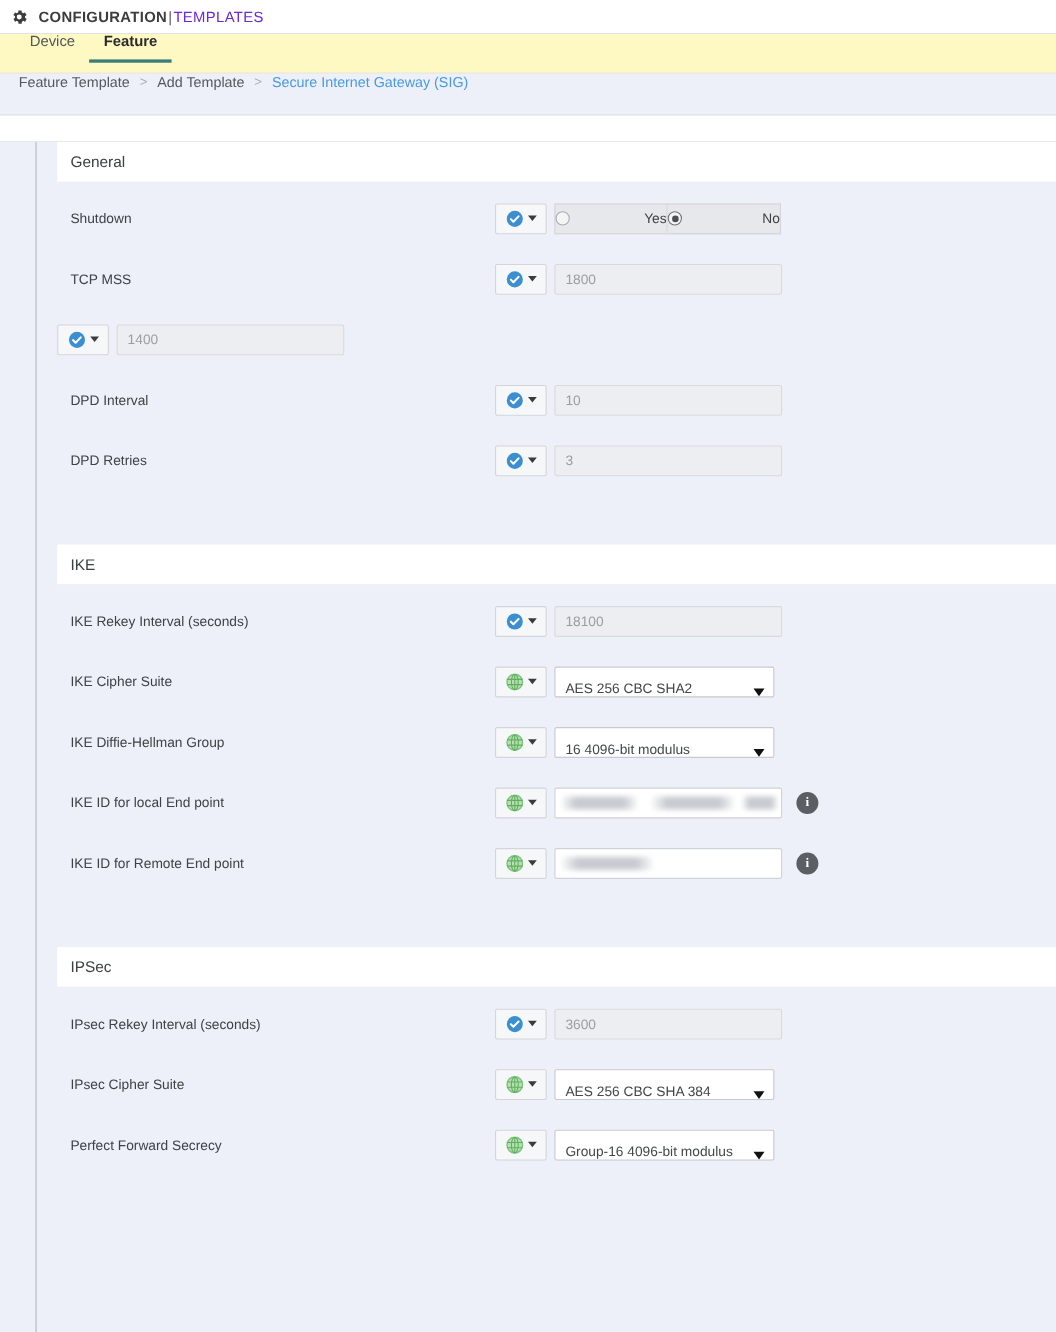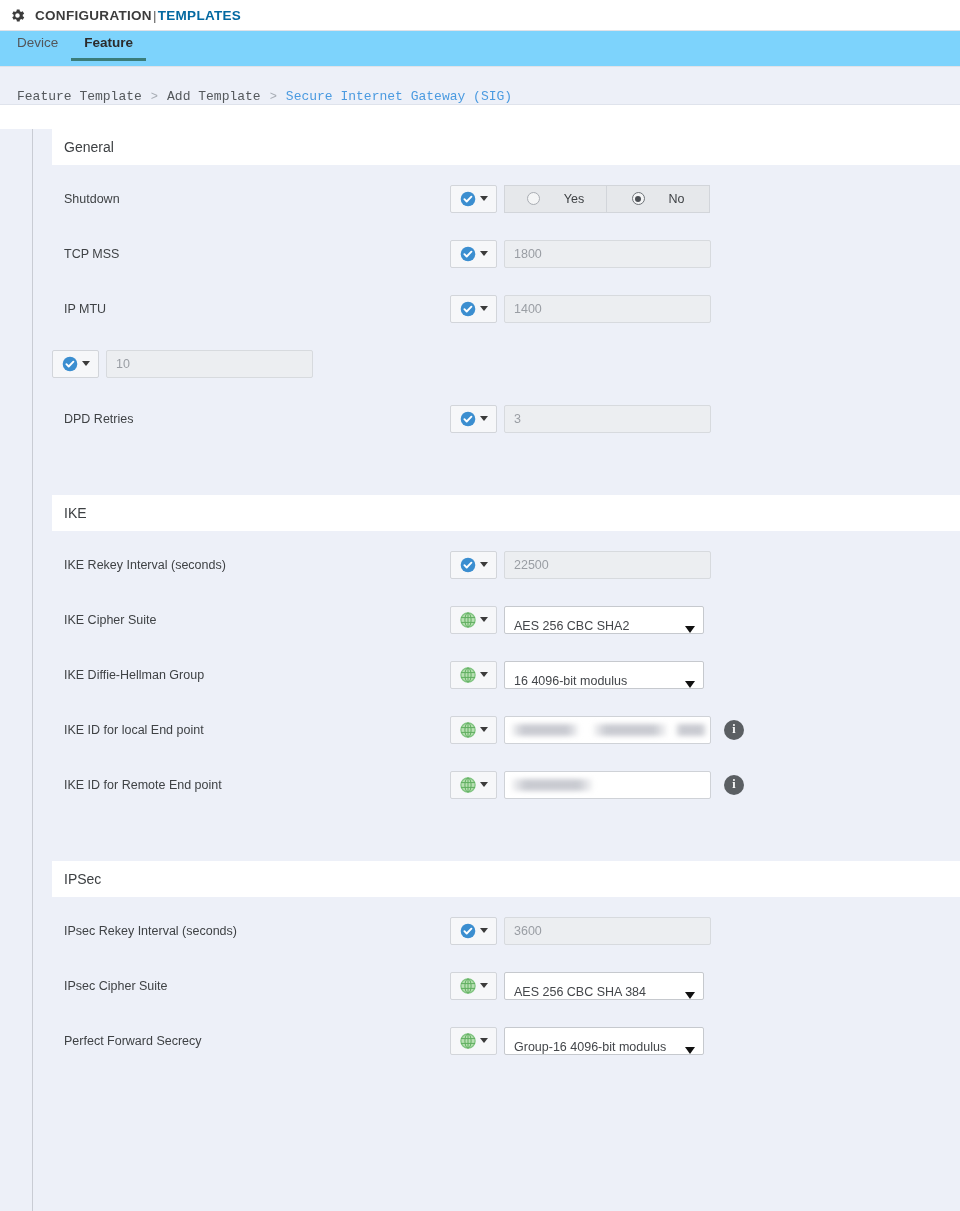"TEMPLATES" .header-title .sub { color: #0369a1 -> #6d28d9; font-weight: 700 -> 400 }
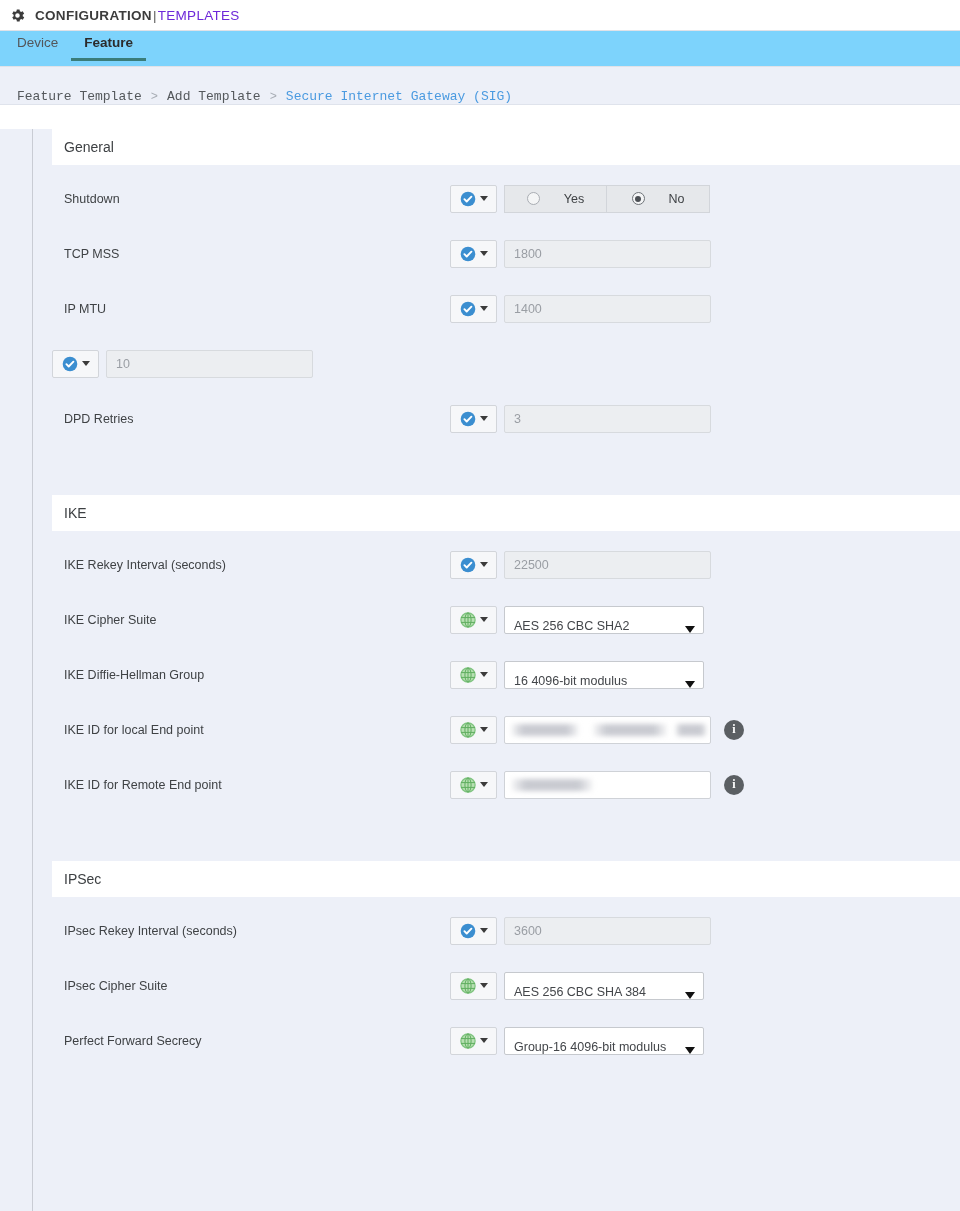"Device" .tab-bar { align-items: center -> flex-start; background: #7dd3fc -> #fef9c3; padding-left: 4px -> 14px }
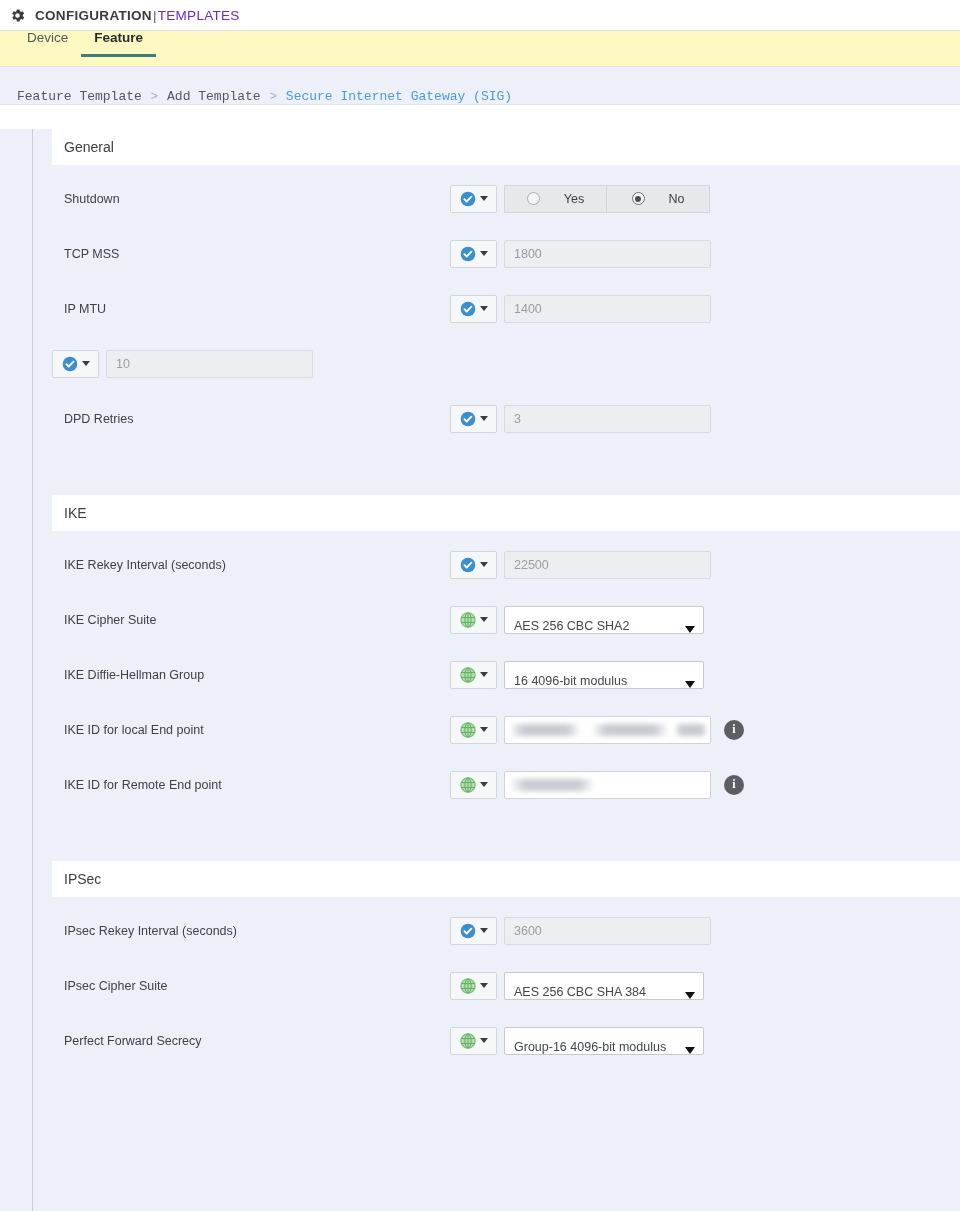"Feature Template" .breadcrumb { align-items: flex-end -> flex-start; font-family: Liberation Mono, monospace -> none }
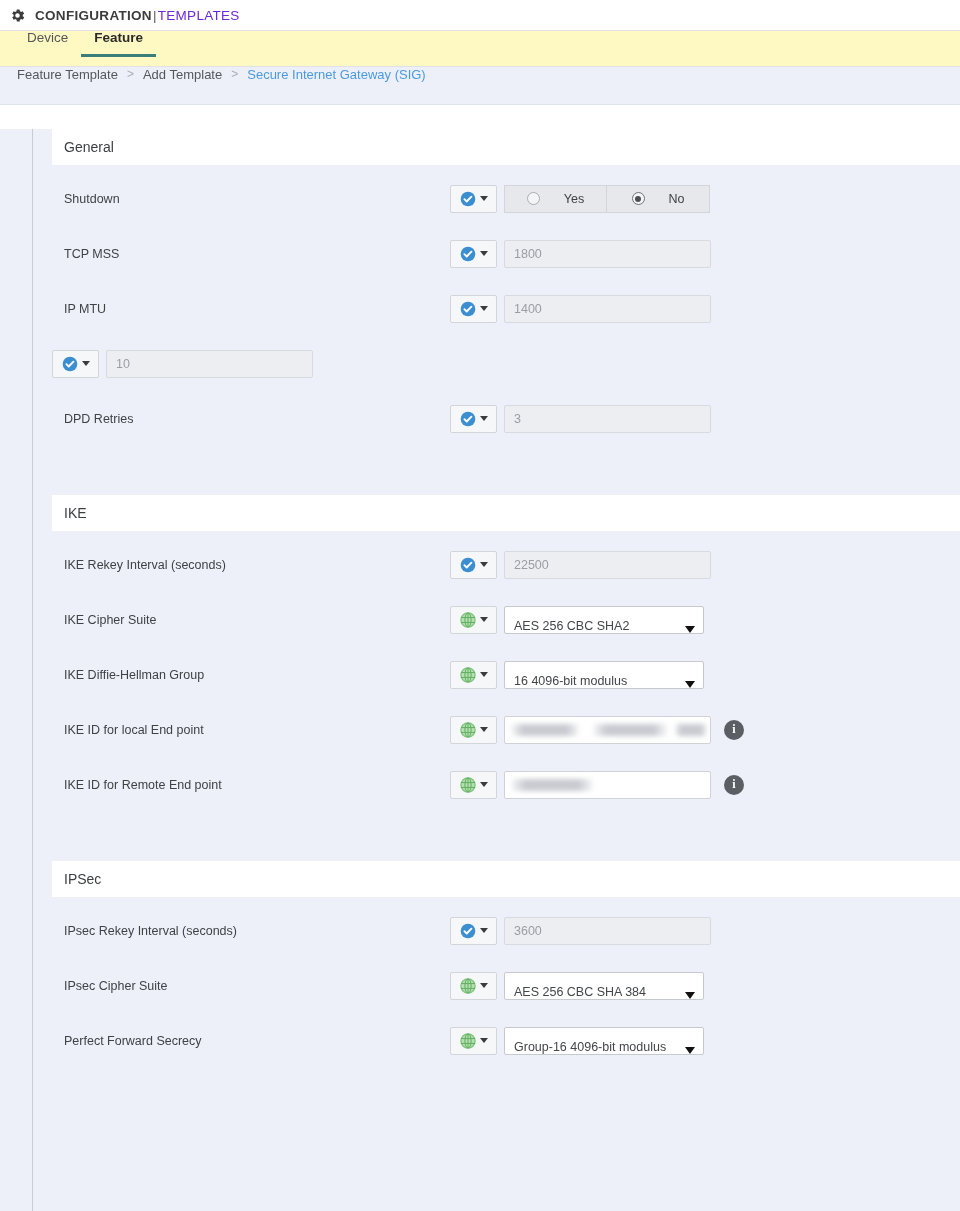"Yes" .radio-opt { justify-content: center -> space-between }
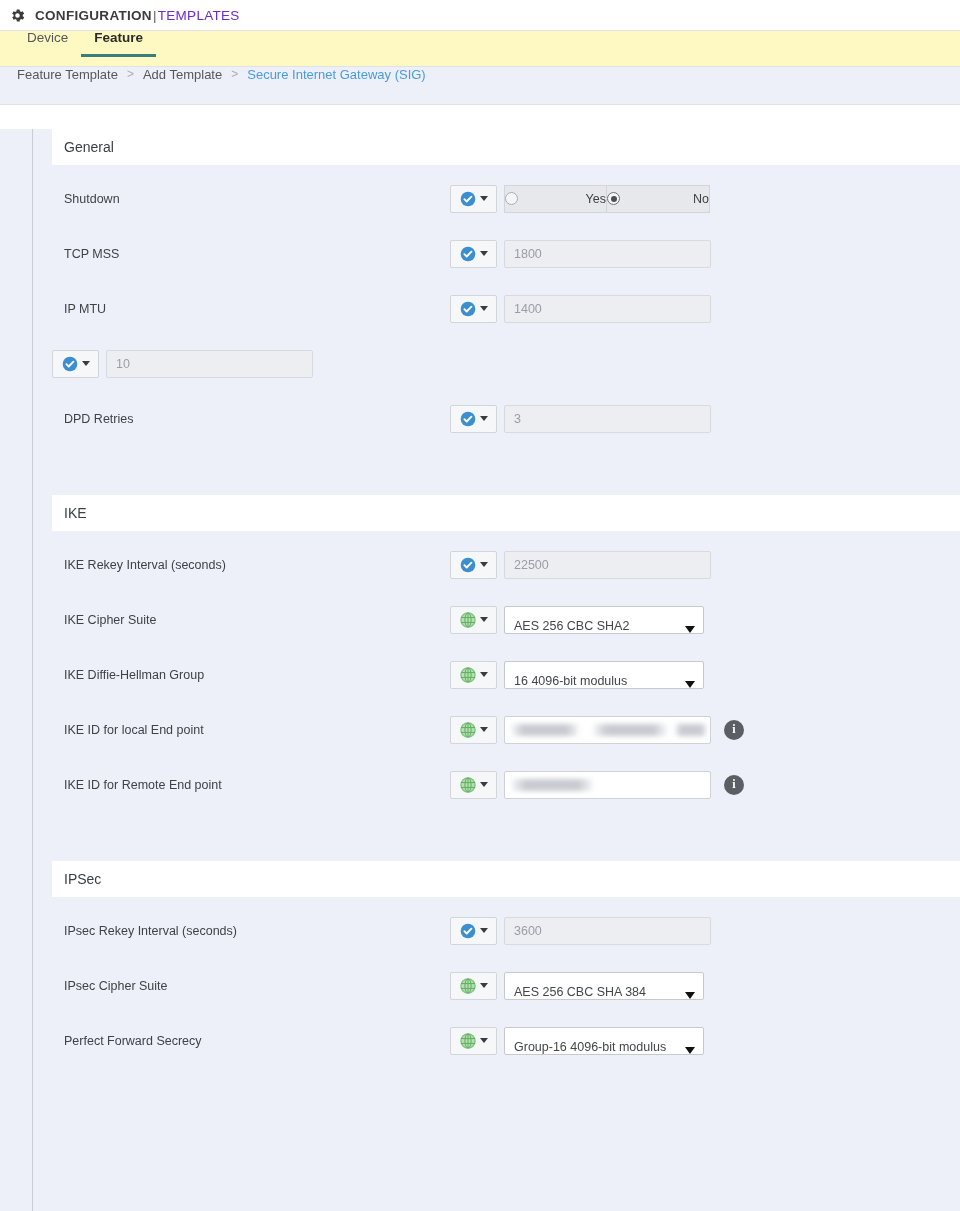"IP MTU" div.row-label { html: <div>IP MTU</div> -> none }
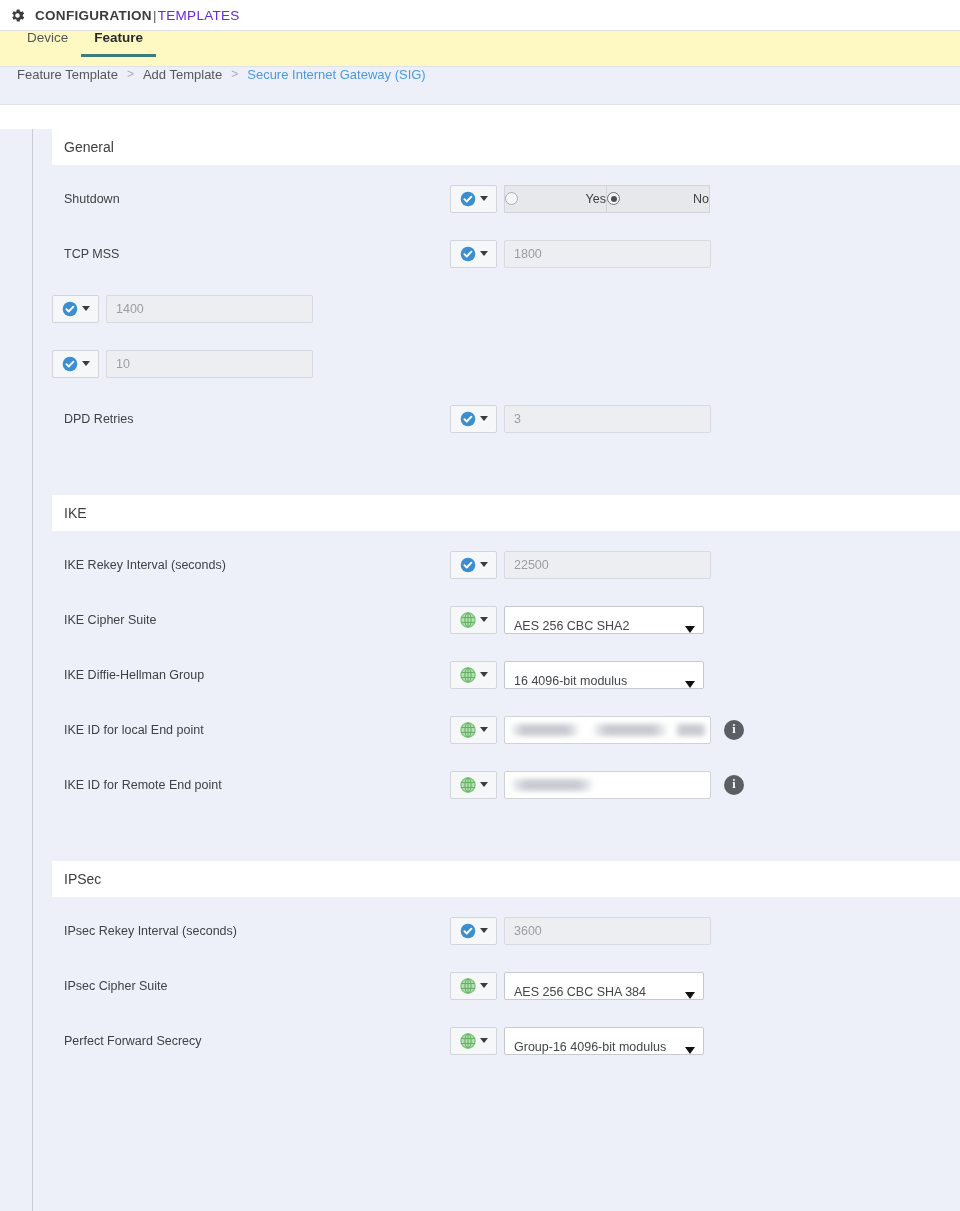"DPD Interval" div.row-label { html: none -> <div>DPD Interval</div> }
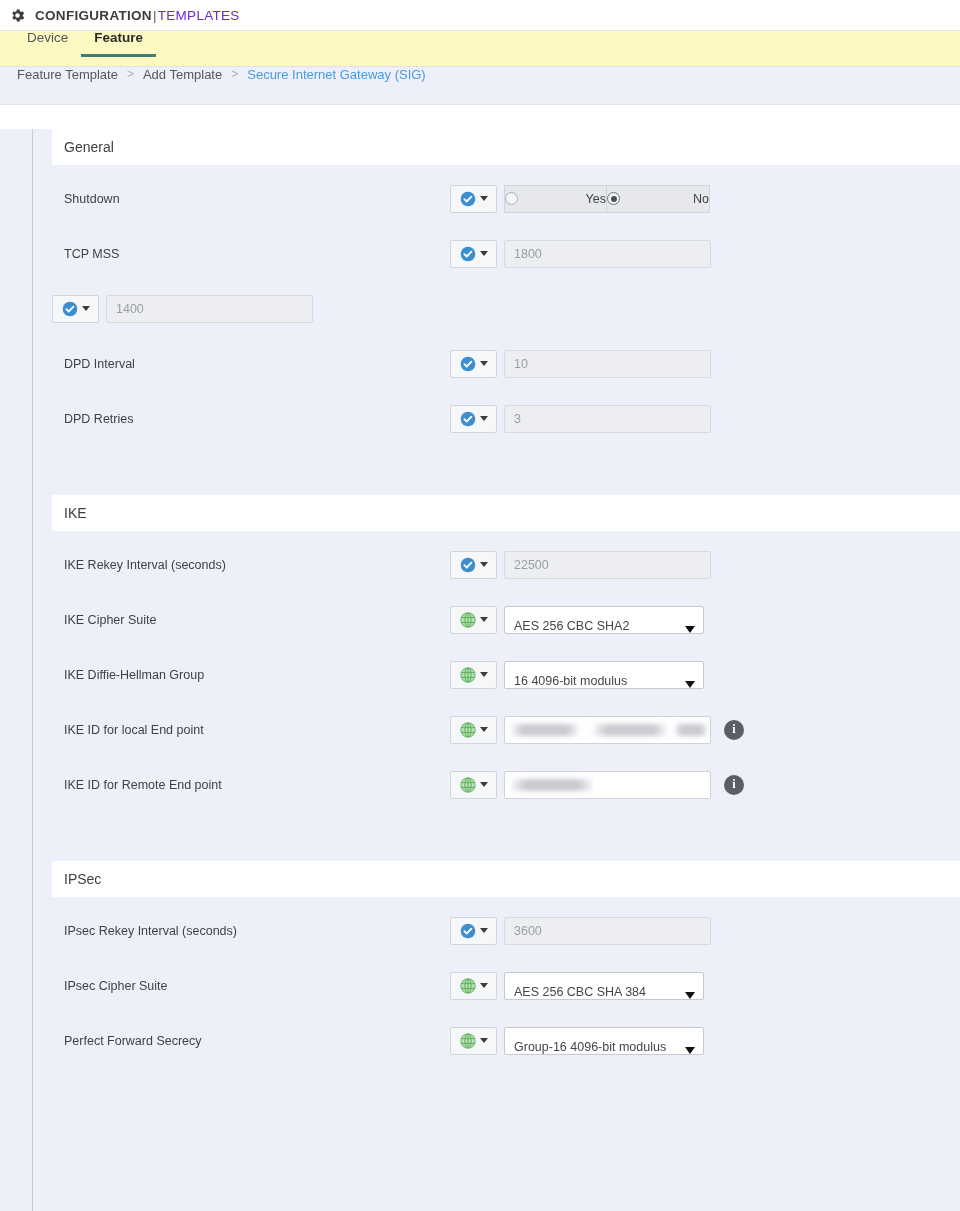"22500" span { text: 22500 -> 18100 }
